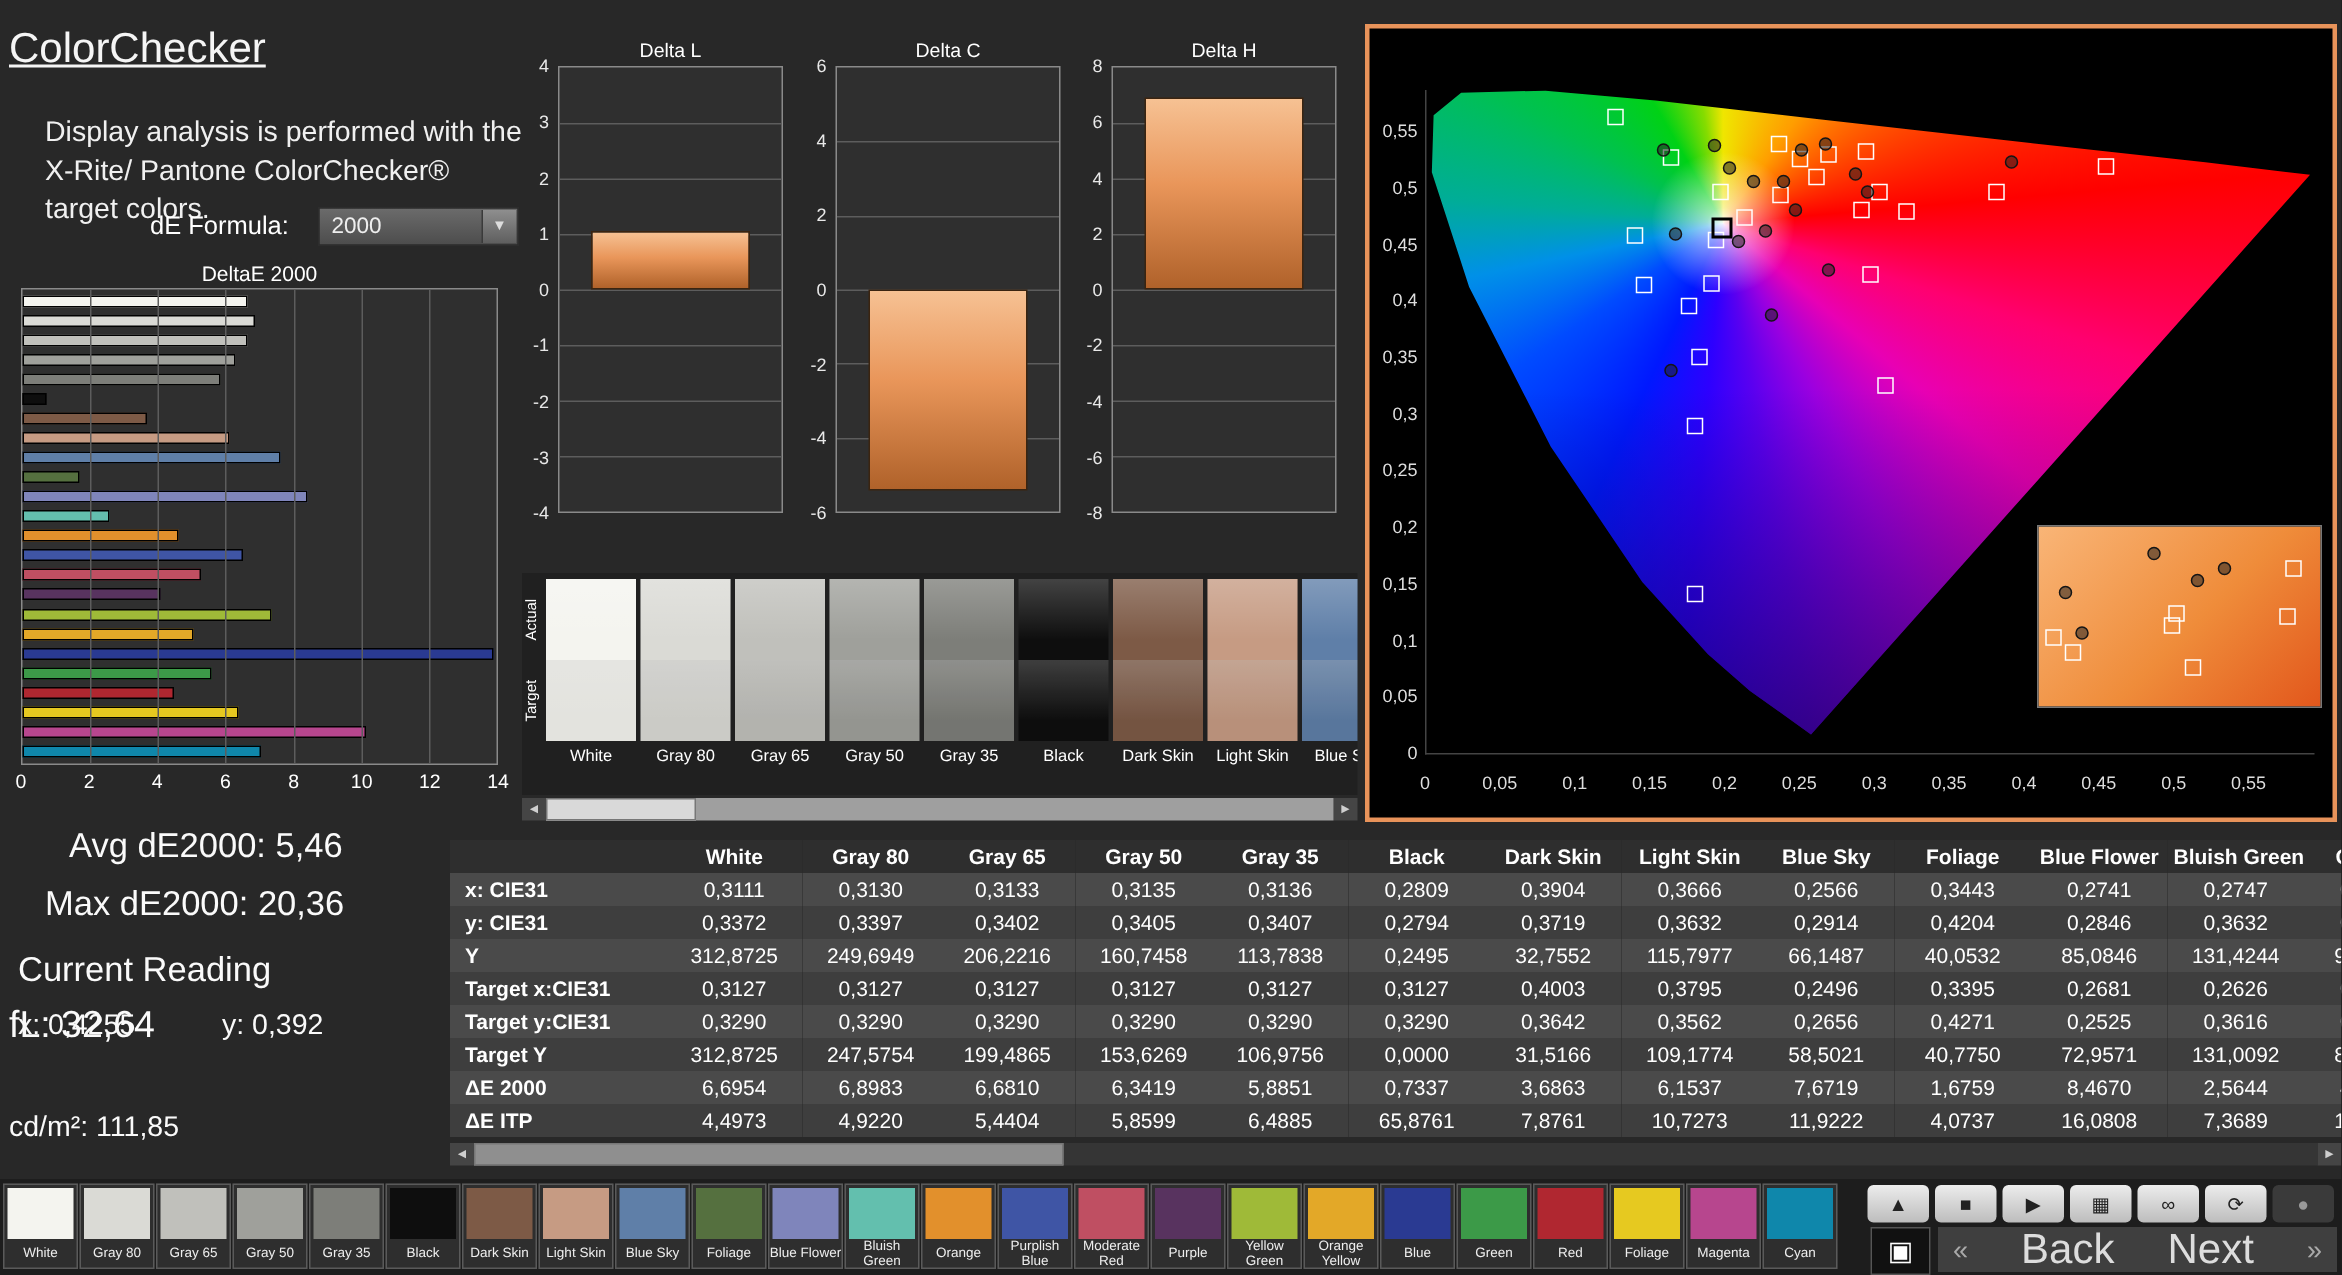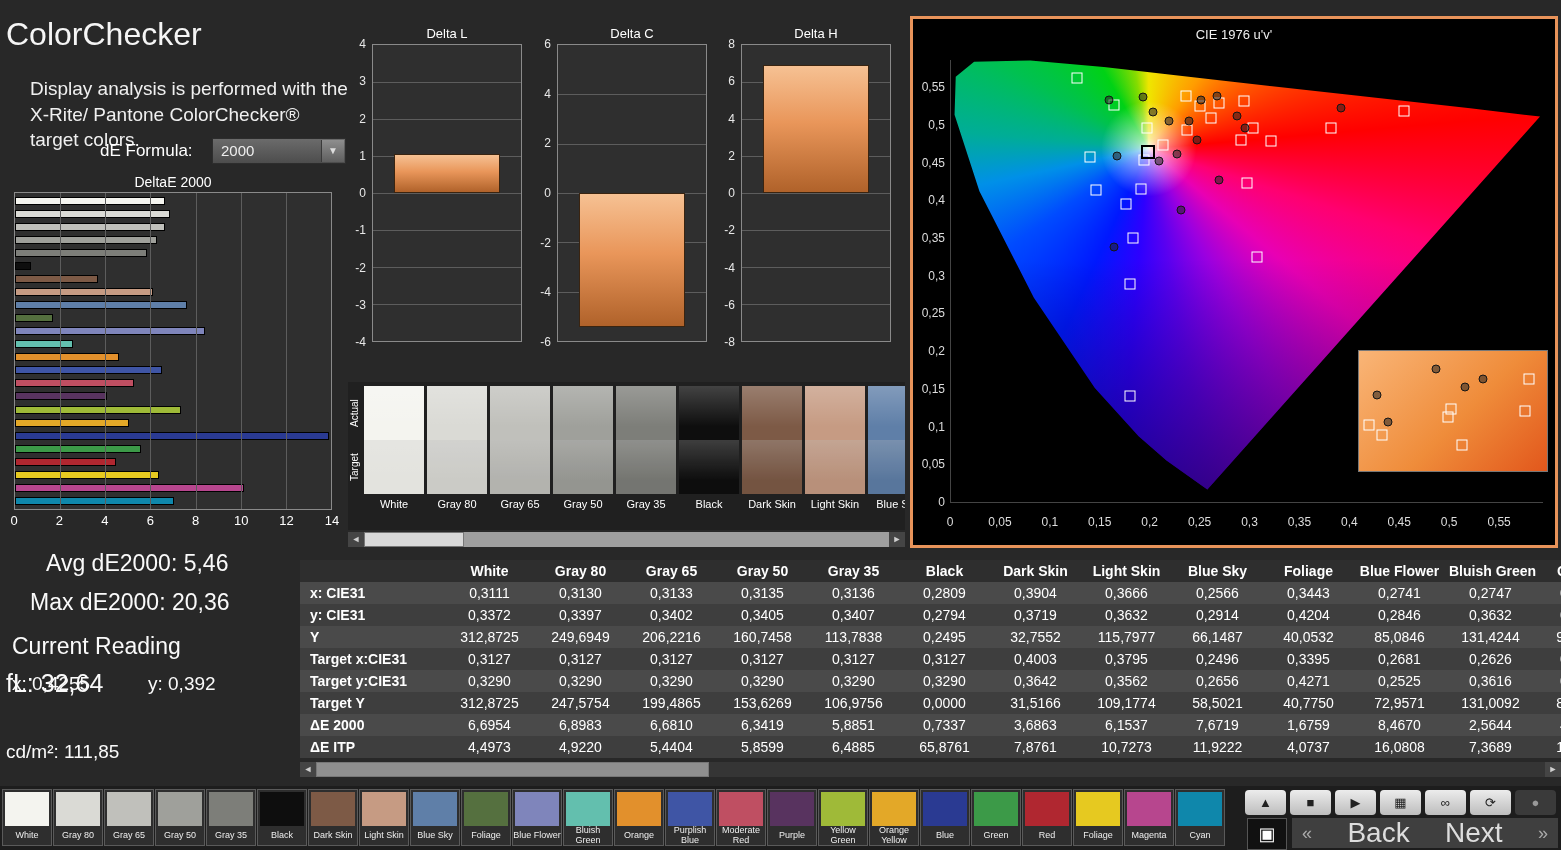"ColorChecker" .title { font-size: 32px -> 28px; text-decoration: none -> underline }
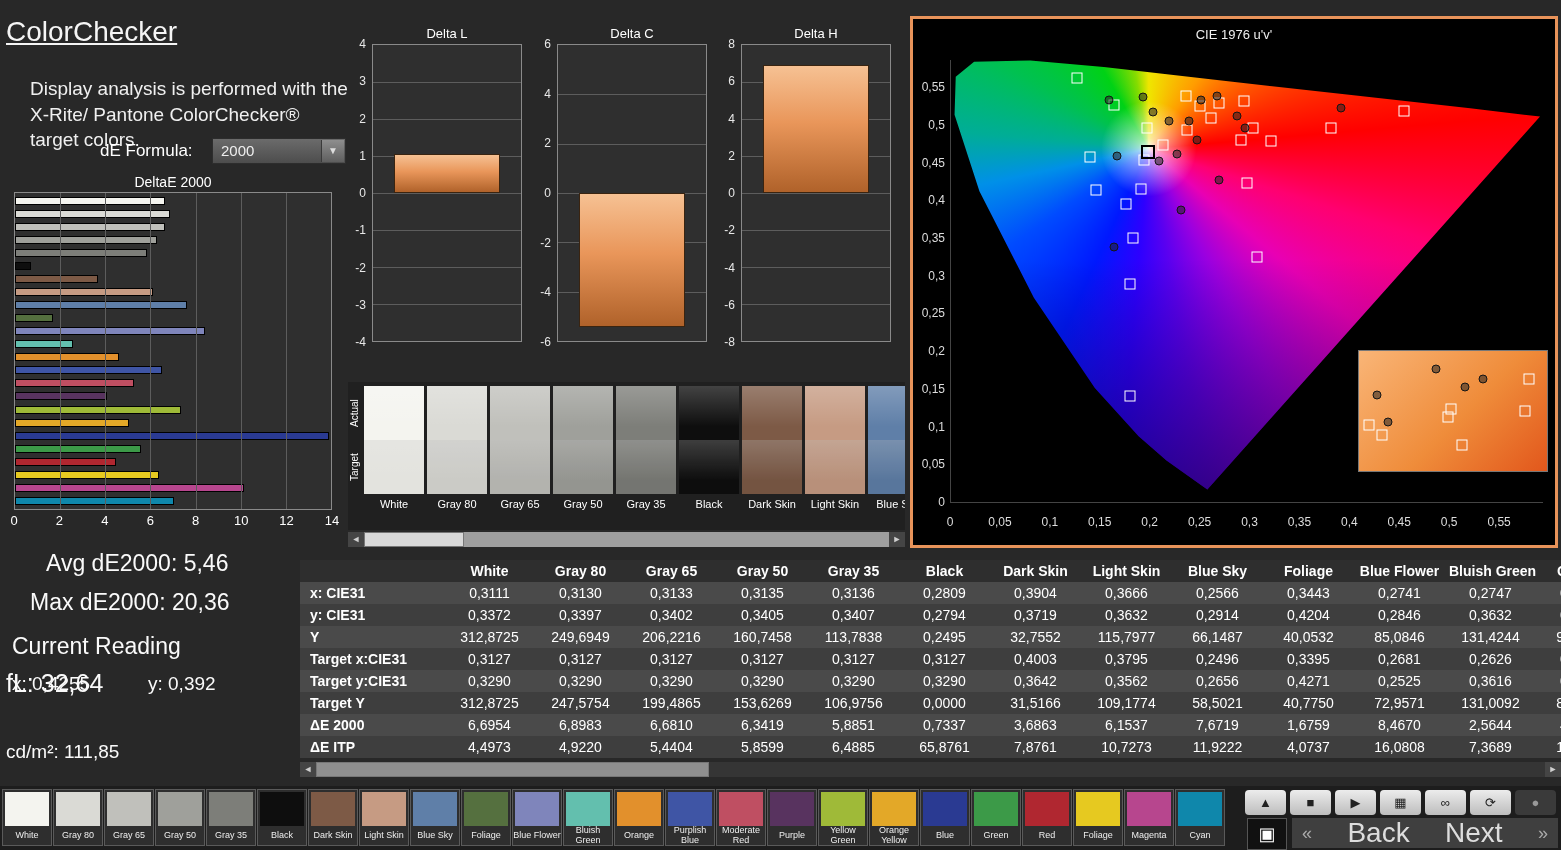"CIE 1976 u'v'" div.cie-title { html: <div>CIE 1976 u'v'</div> -> none }
